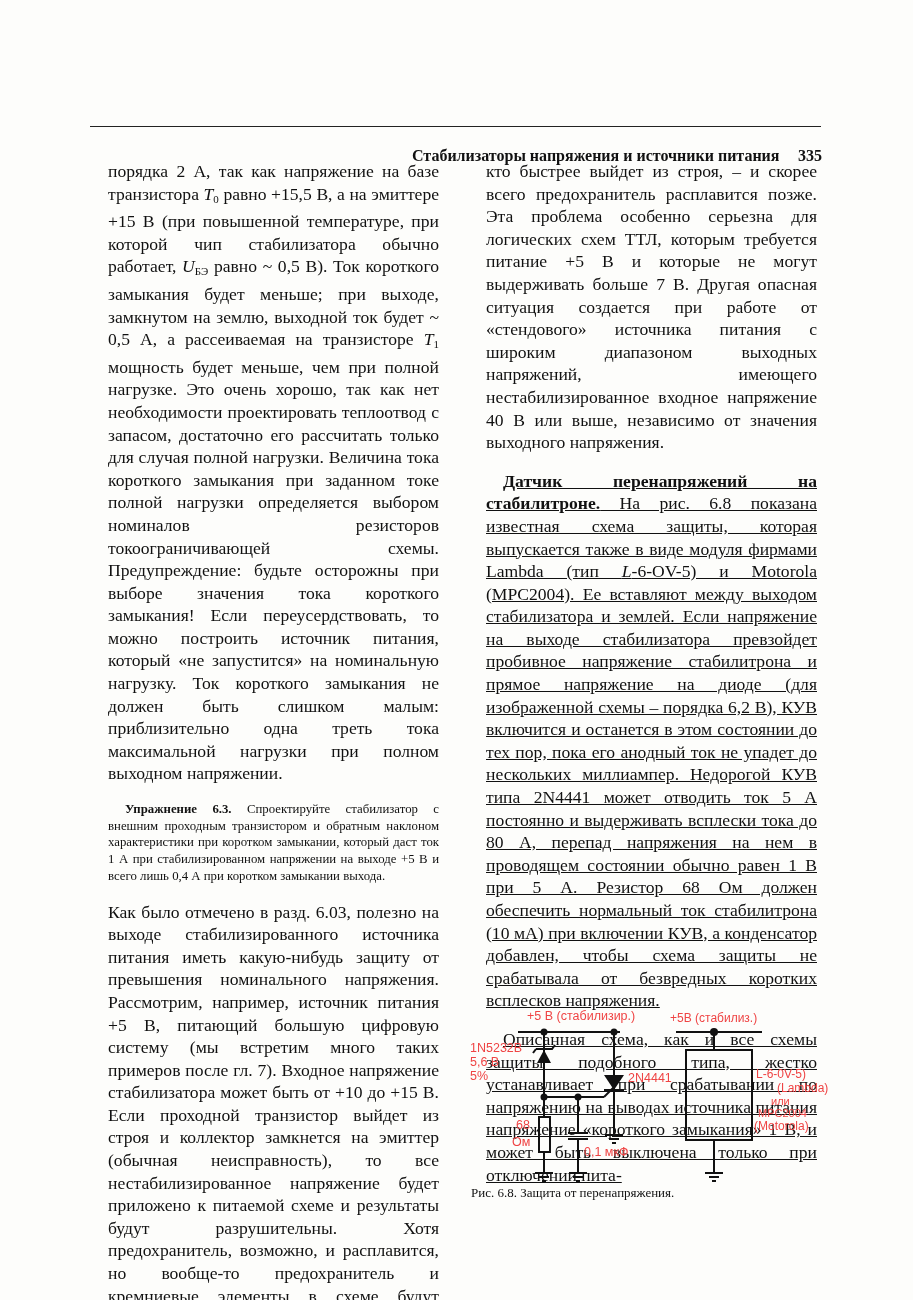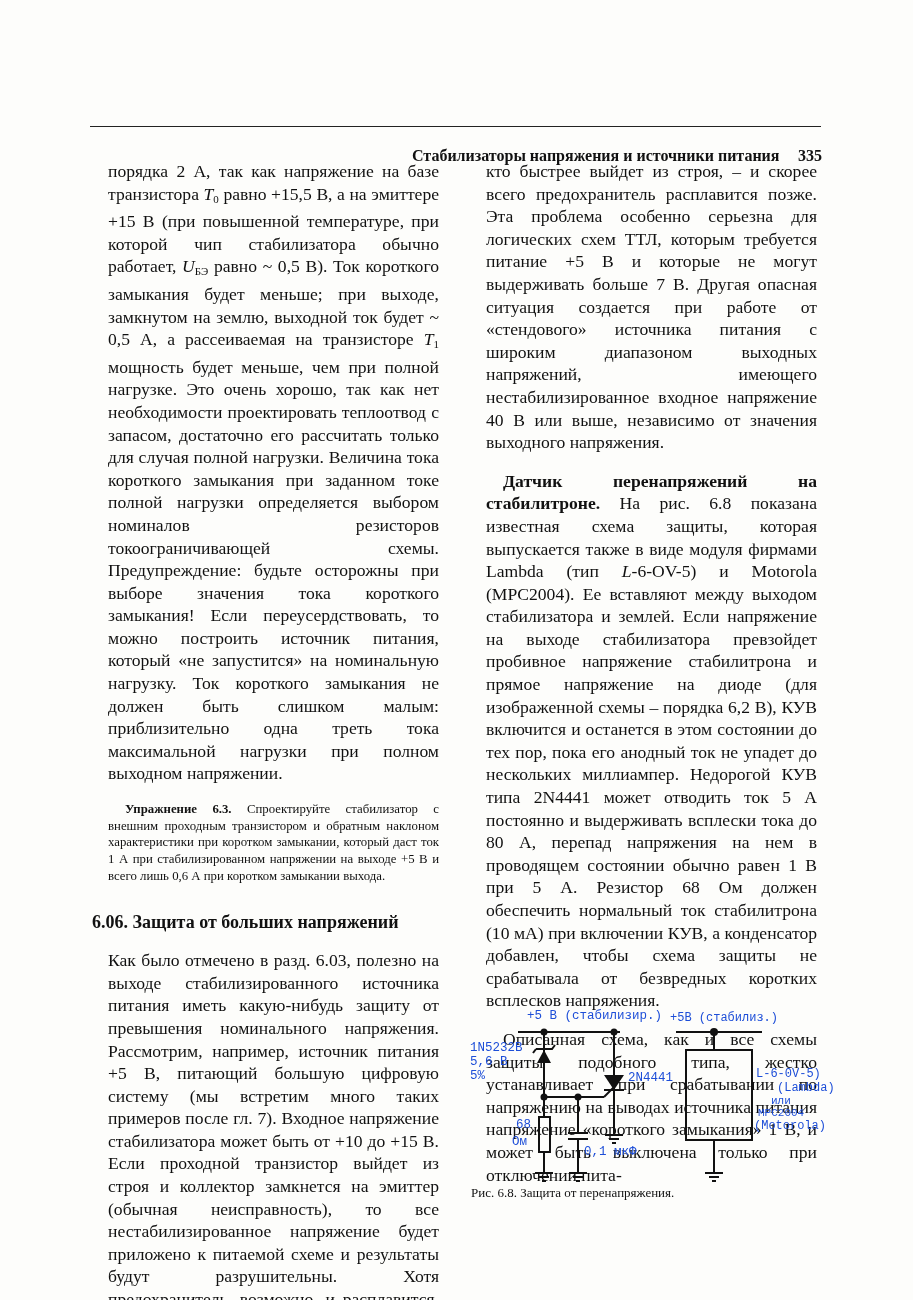"Датчик перенапряжений на стабилитроне." .indent { text-decoration: none -> underline }
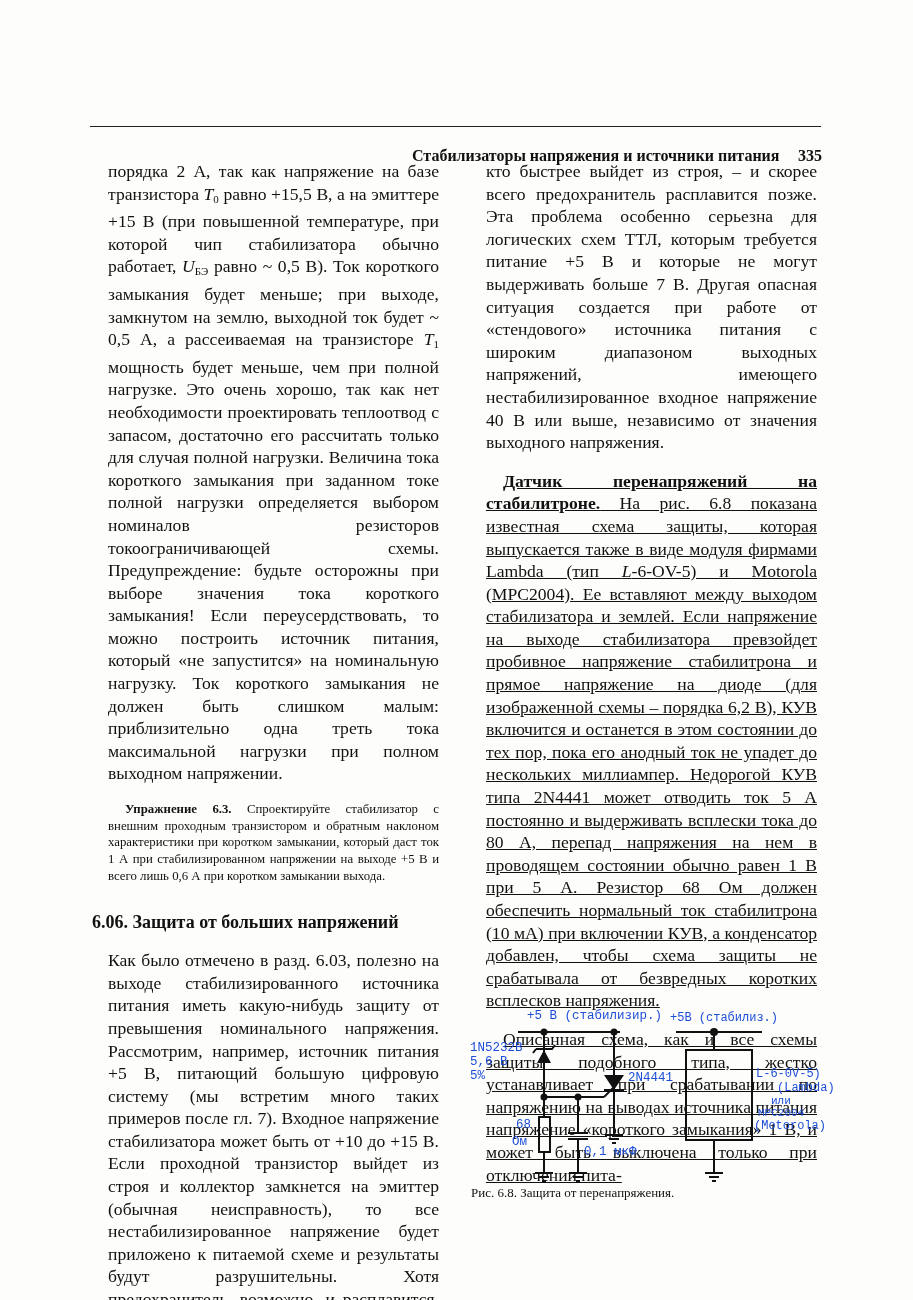"Спроектируйте стабилизатор с внешним" span { text: 0,6 -> 0,4 }
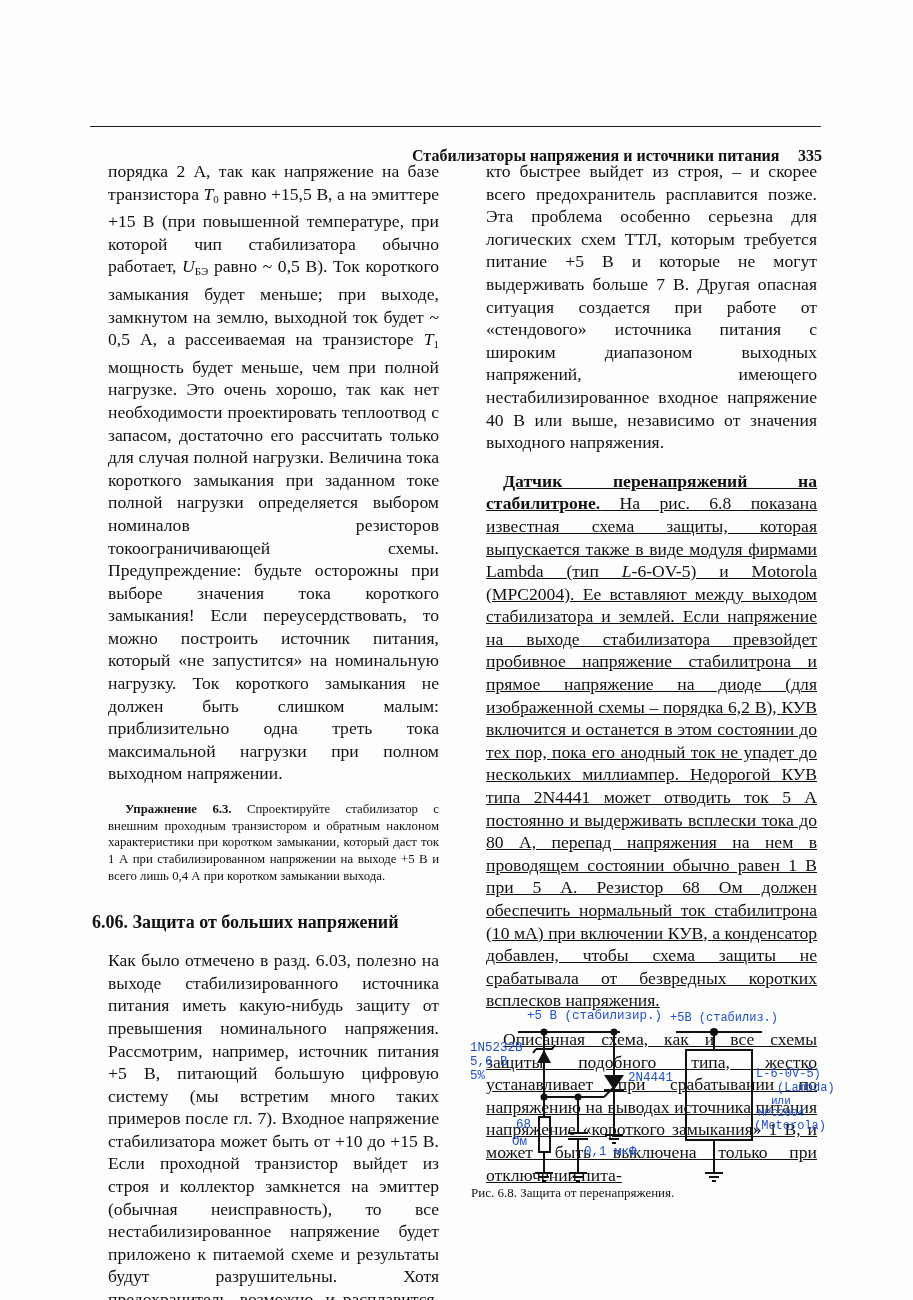"6.06. Защита от больших напряжений" p.section-title { html: <p>6.06. Защита от больших напряжений</p> -> none }
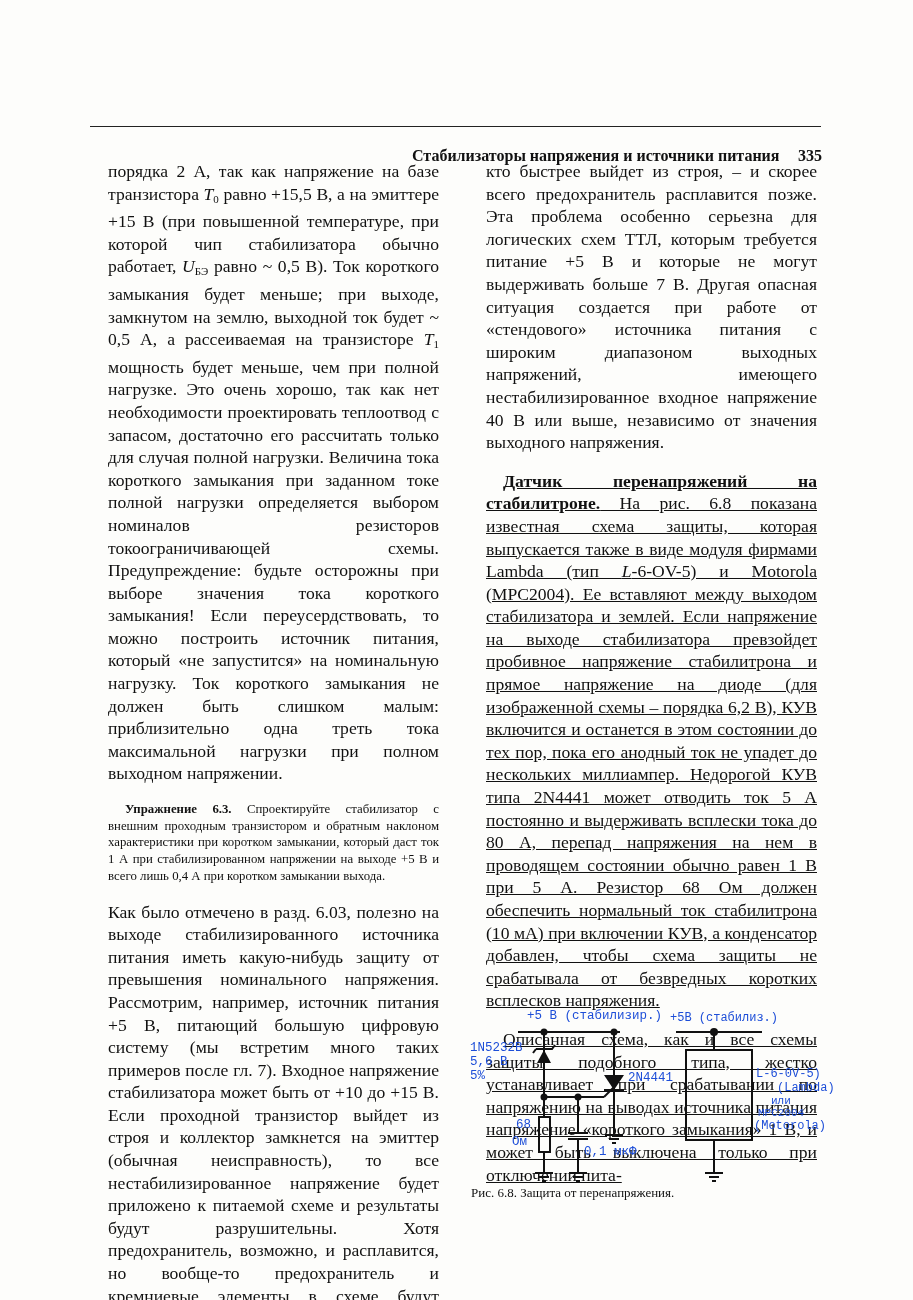"+5 В (стабилизир.)" .fig-label { color: #1d4ed8 -> #ef4444; font-family: Liberation Mono, monospace -> Liberation Sans, sans-serif }
